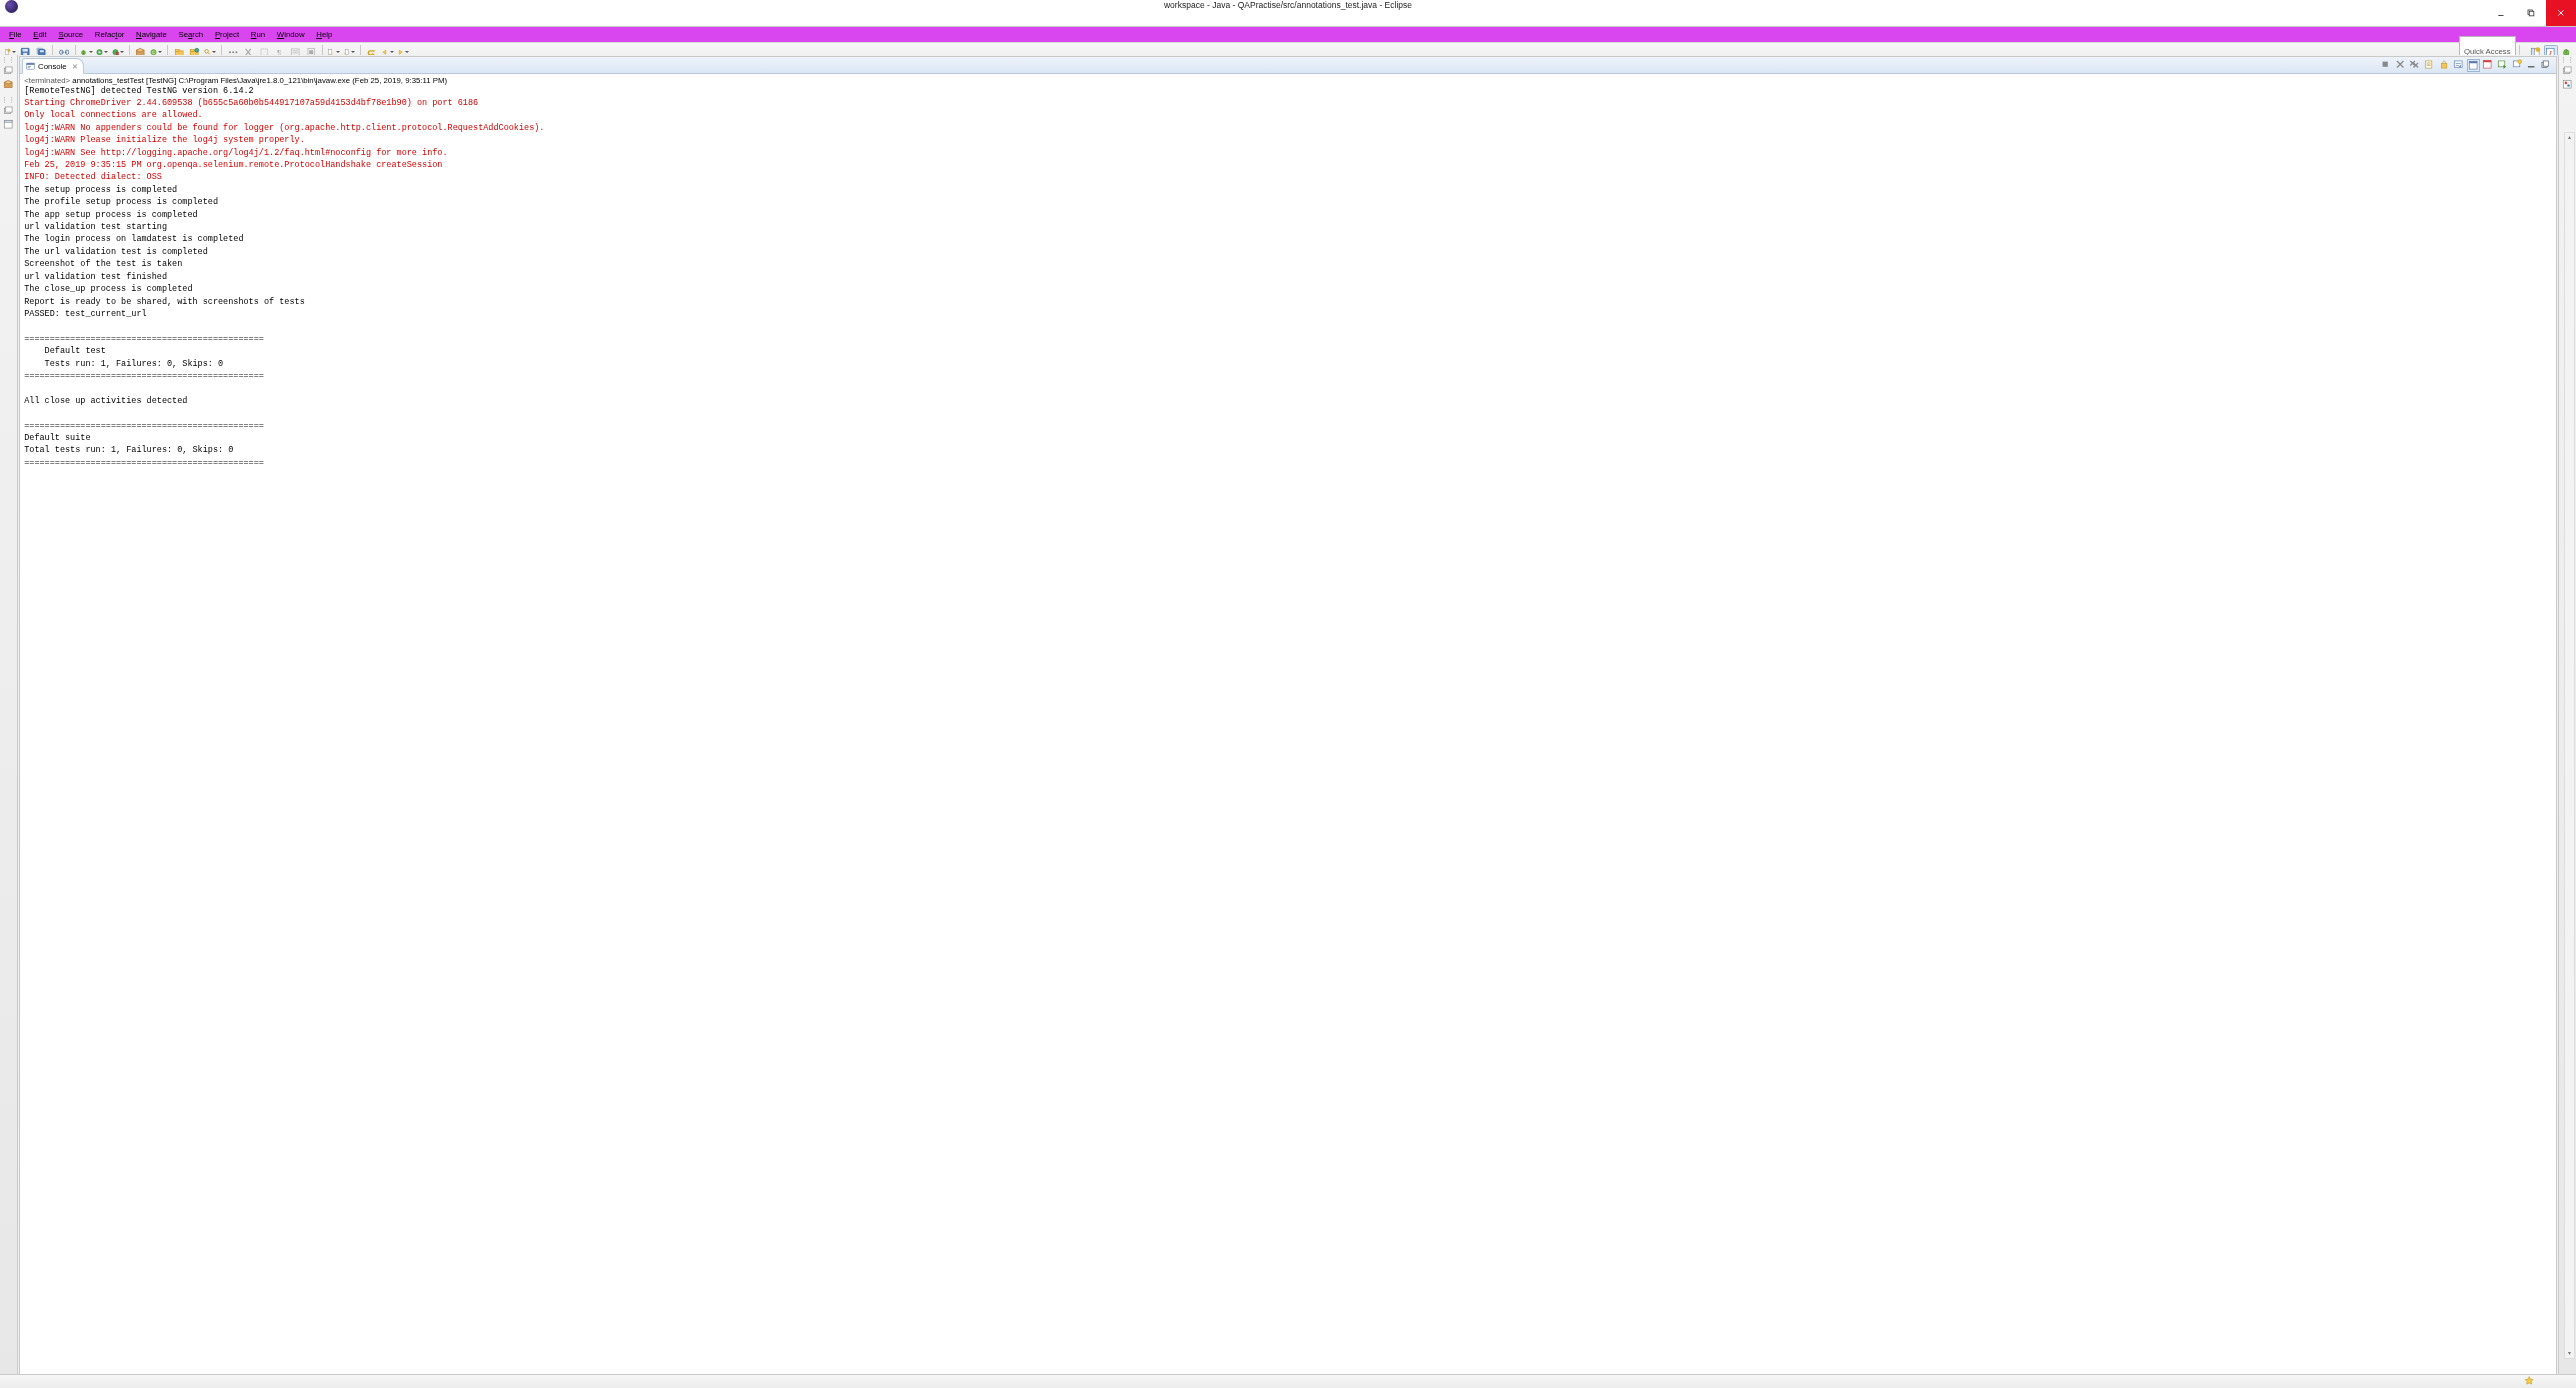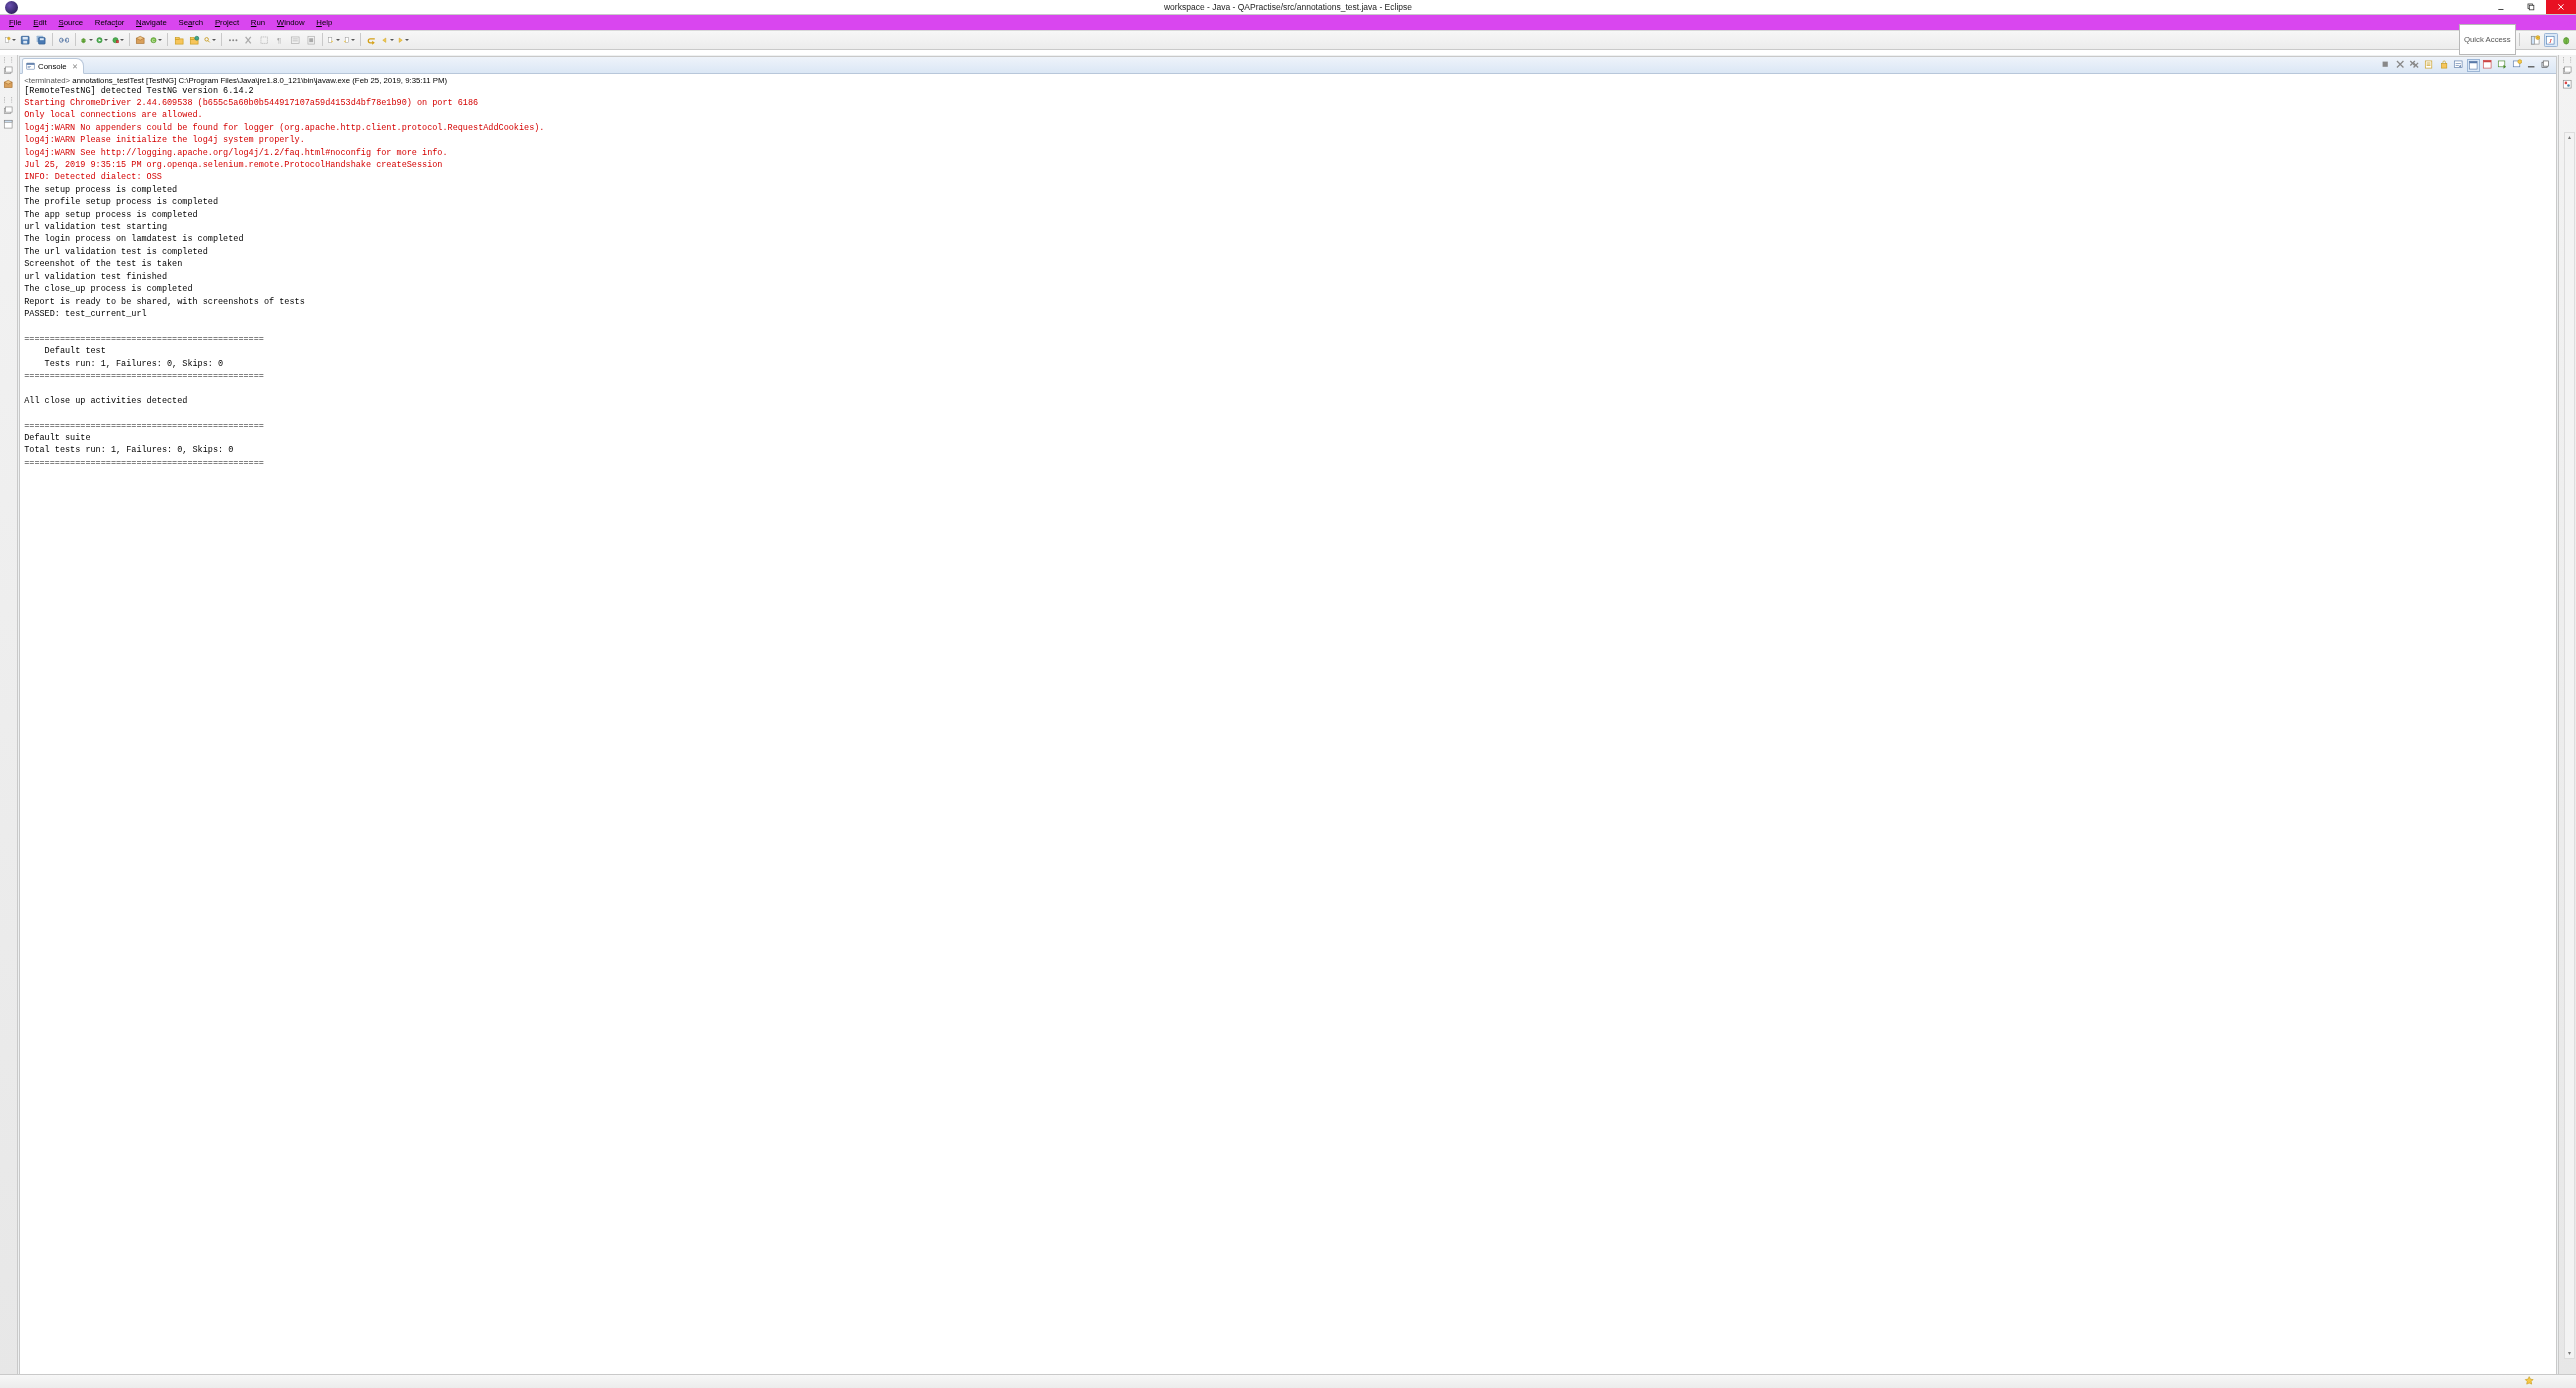"workspace - Java -" .titlebar { align-items: center -> flex-start; height: 15px -> 27px }
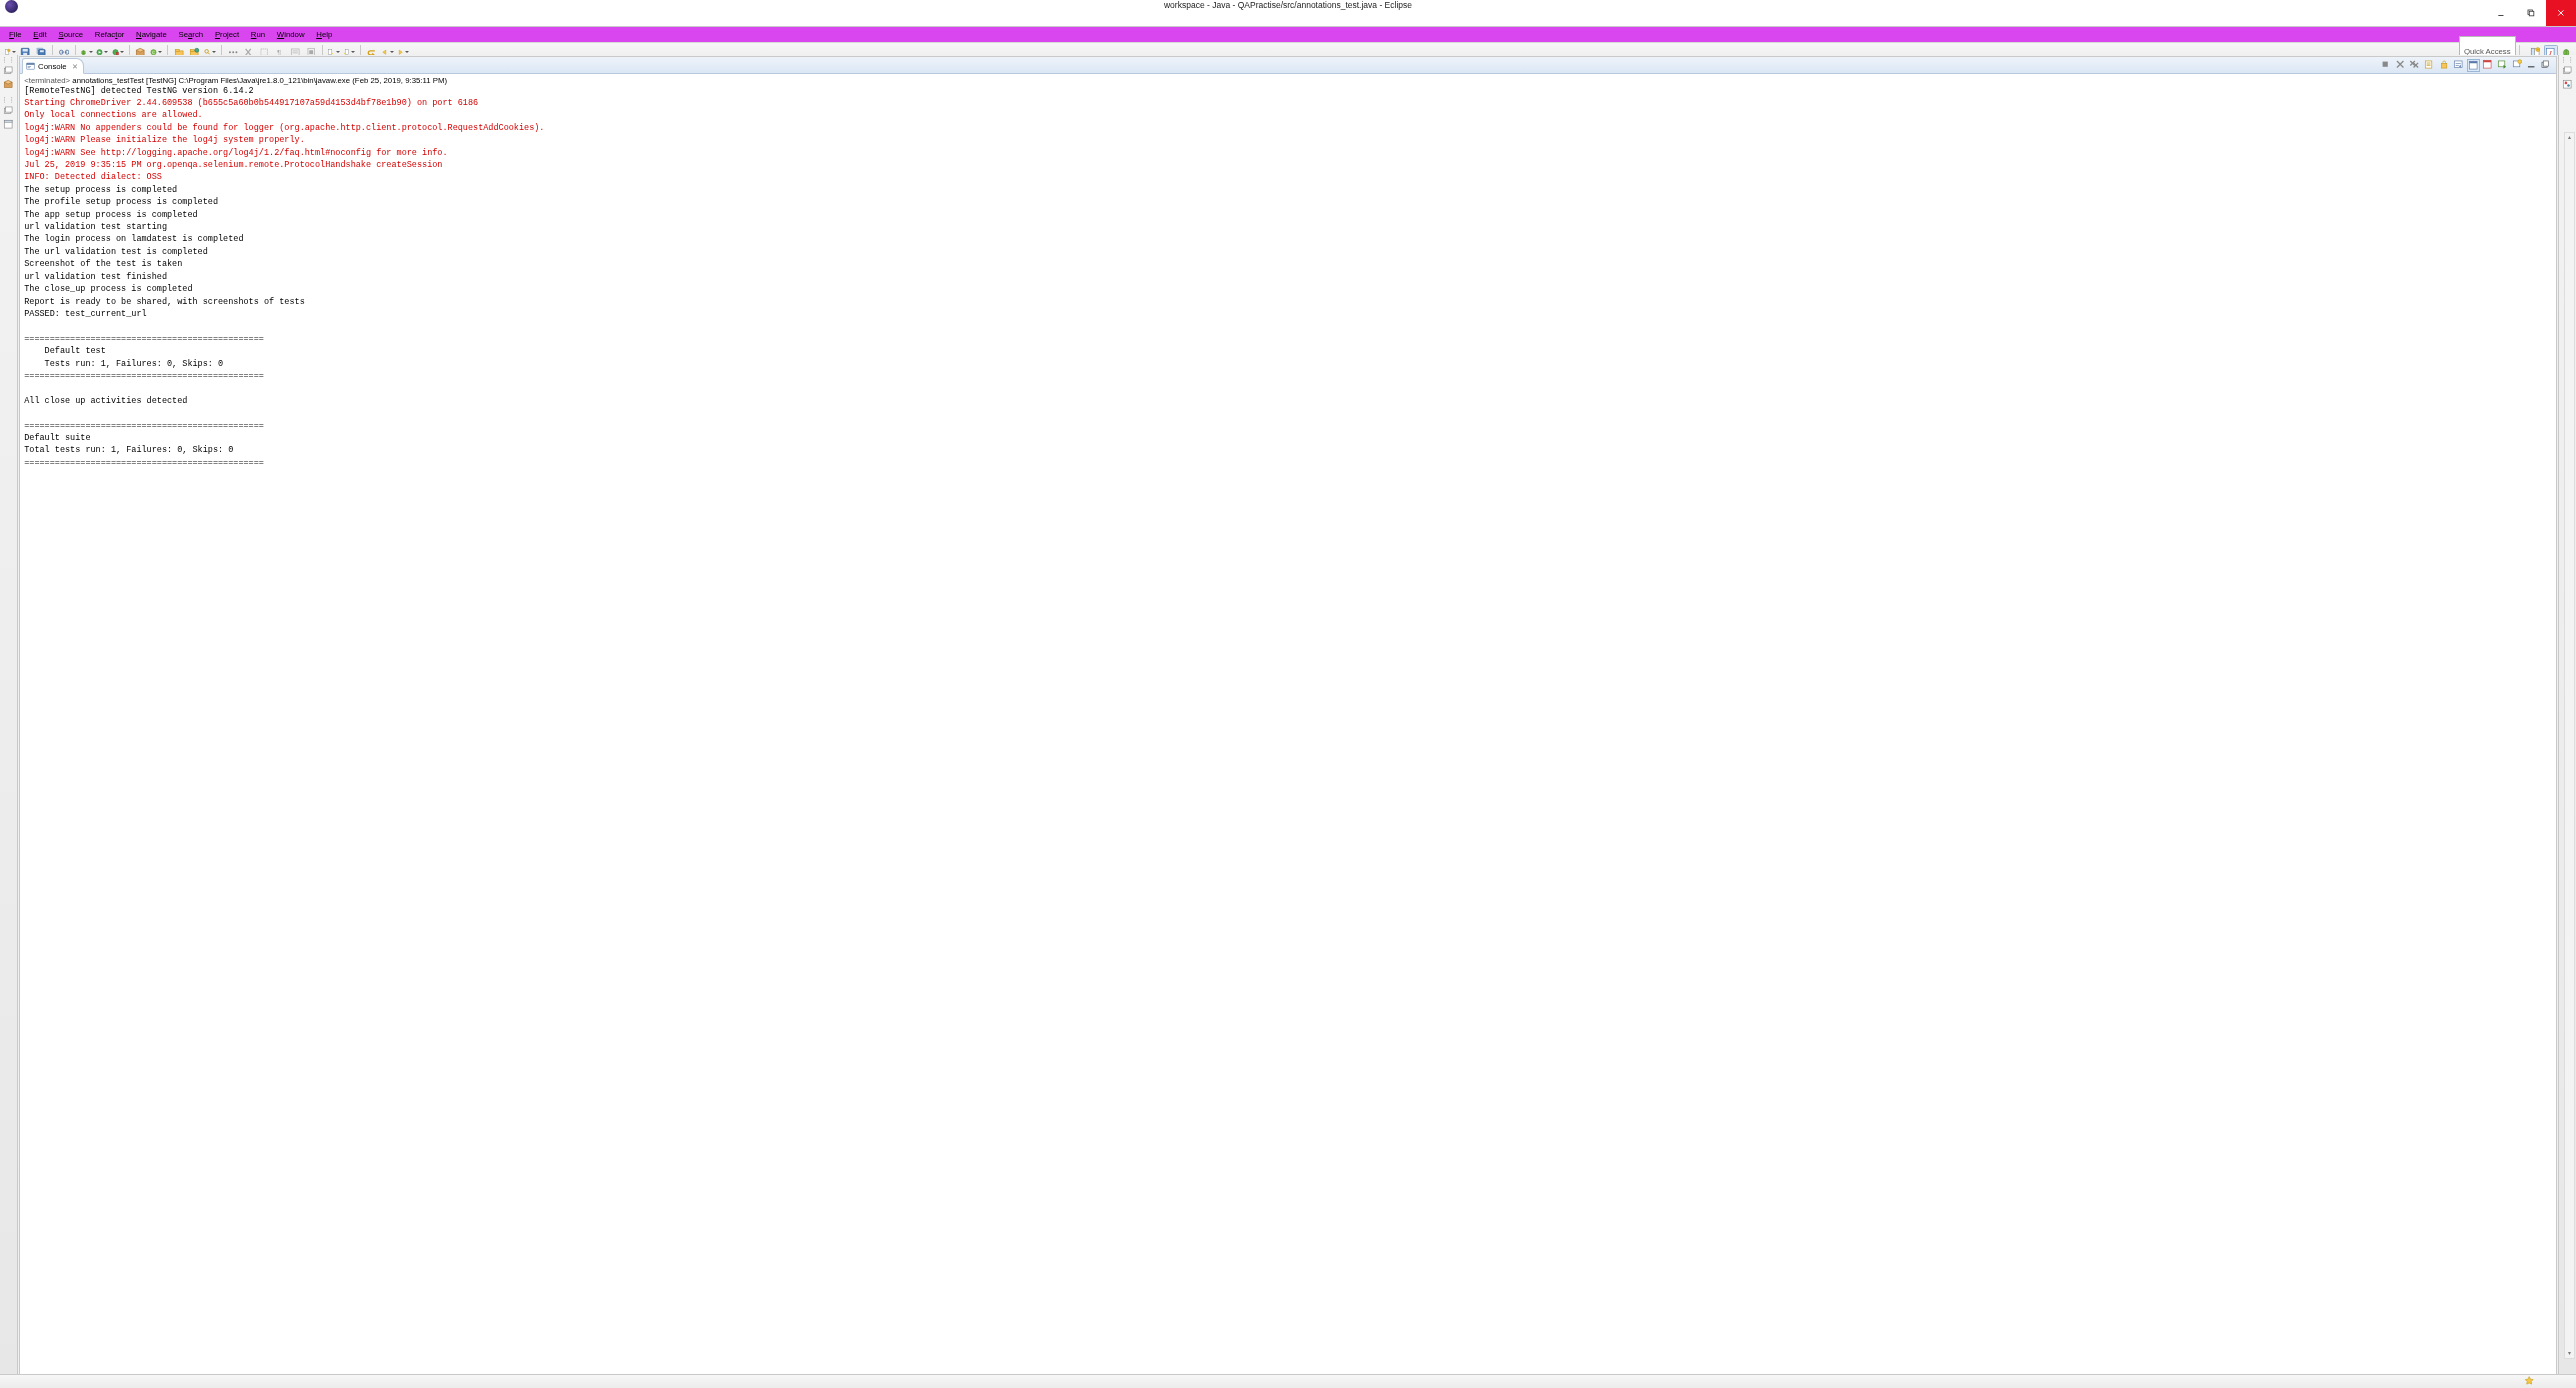"Jul 25, 2019 9:35:15 PM" span.err { text: Jul -> Feb }
